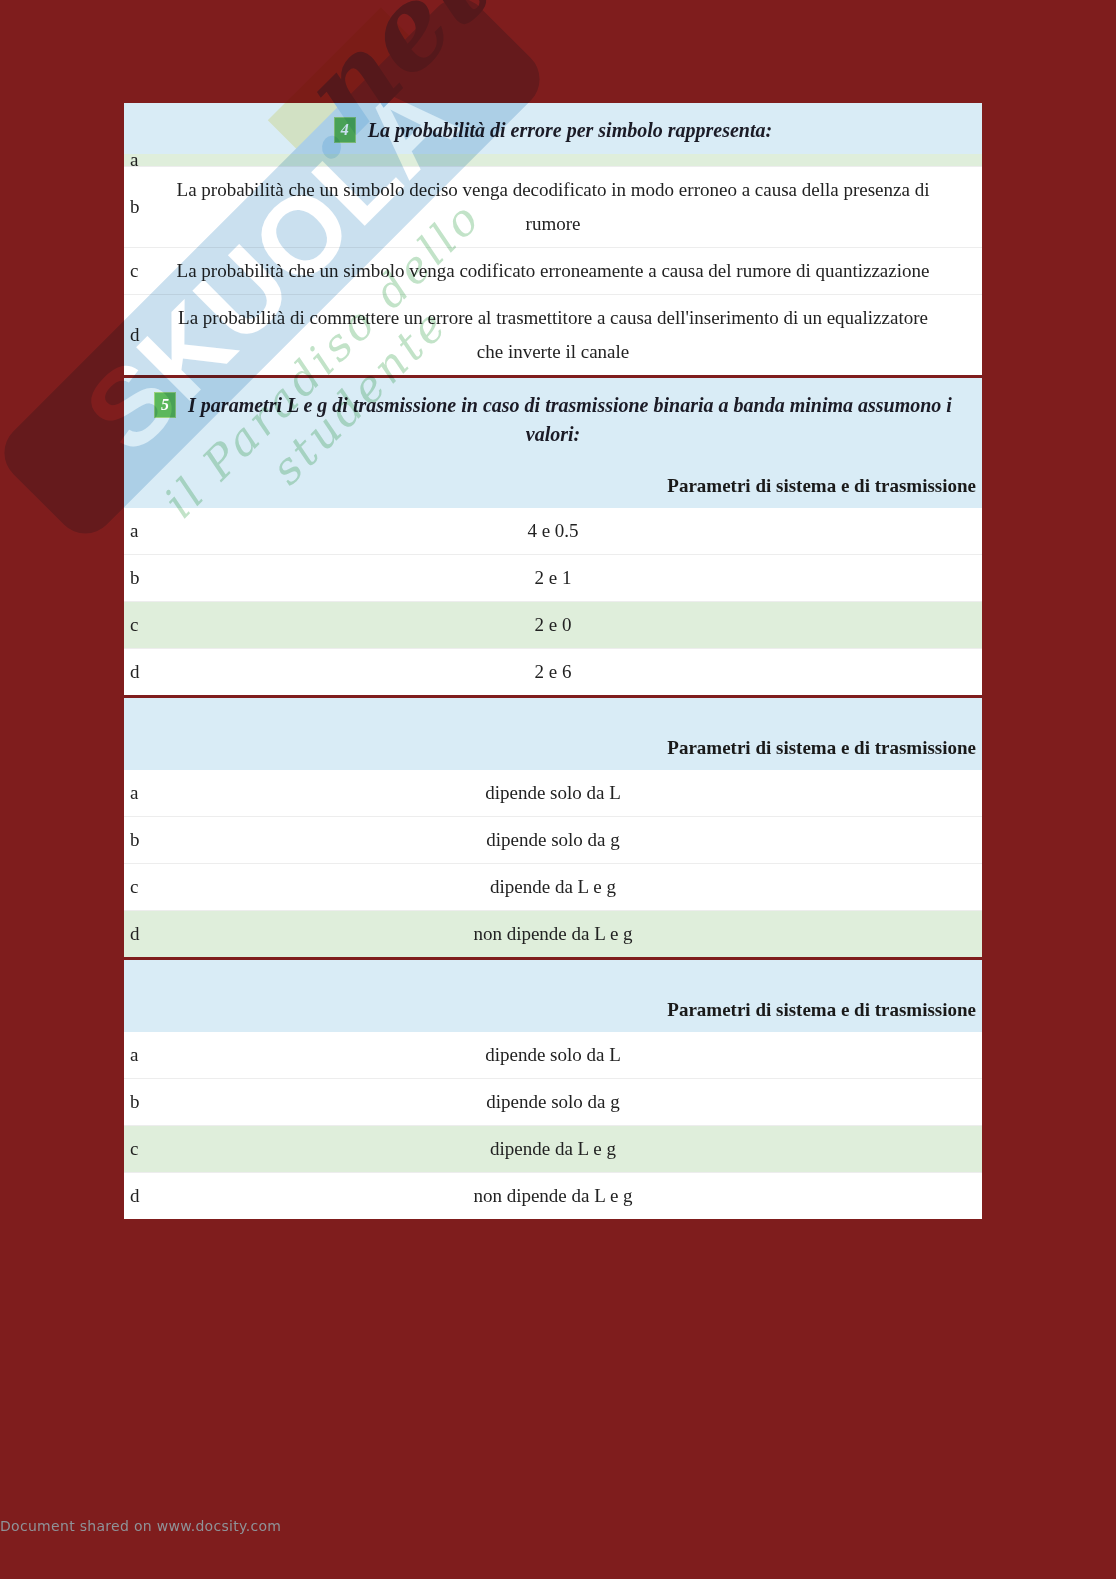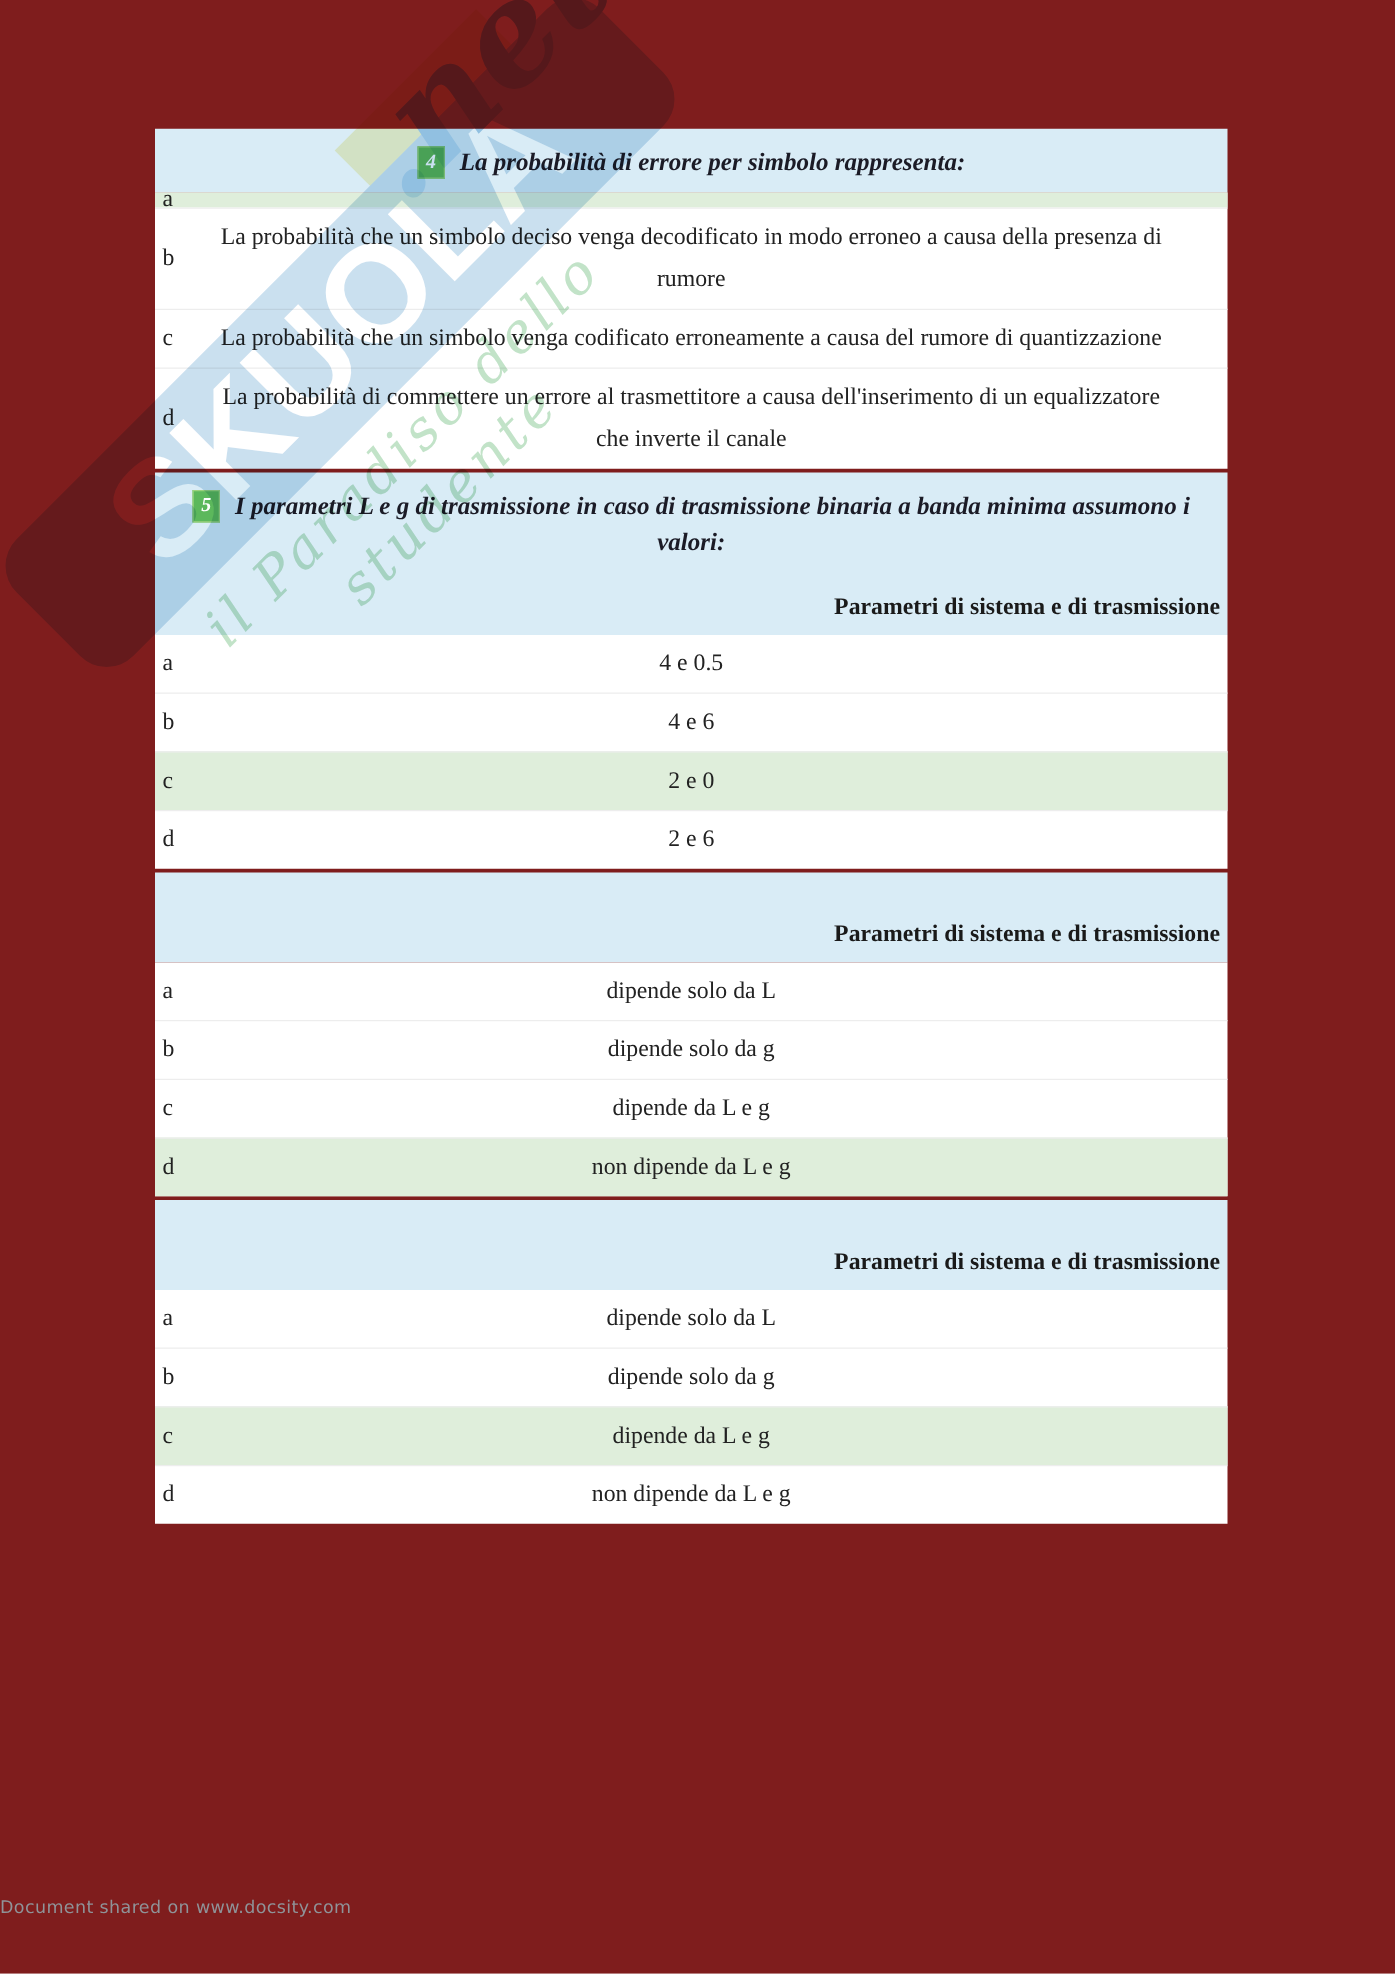"4 e 6" span.a-text { text: 4 e 6 -> 2 e 1 }
